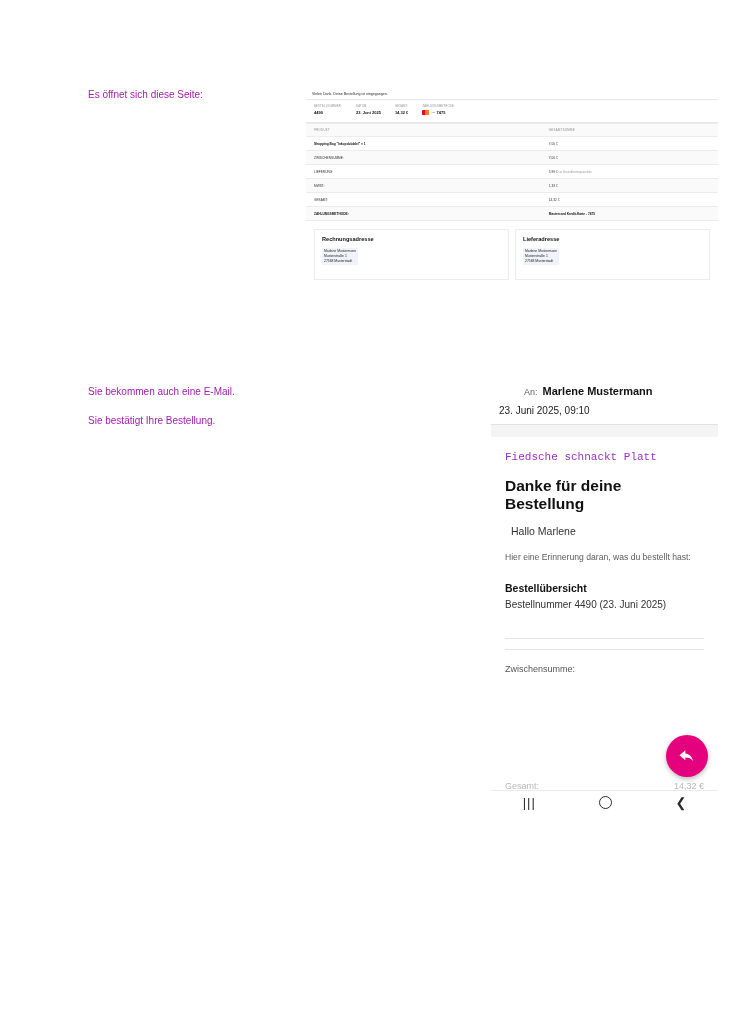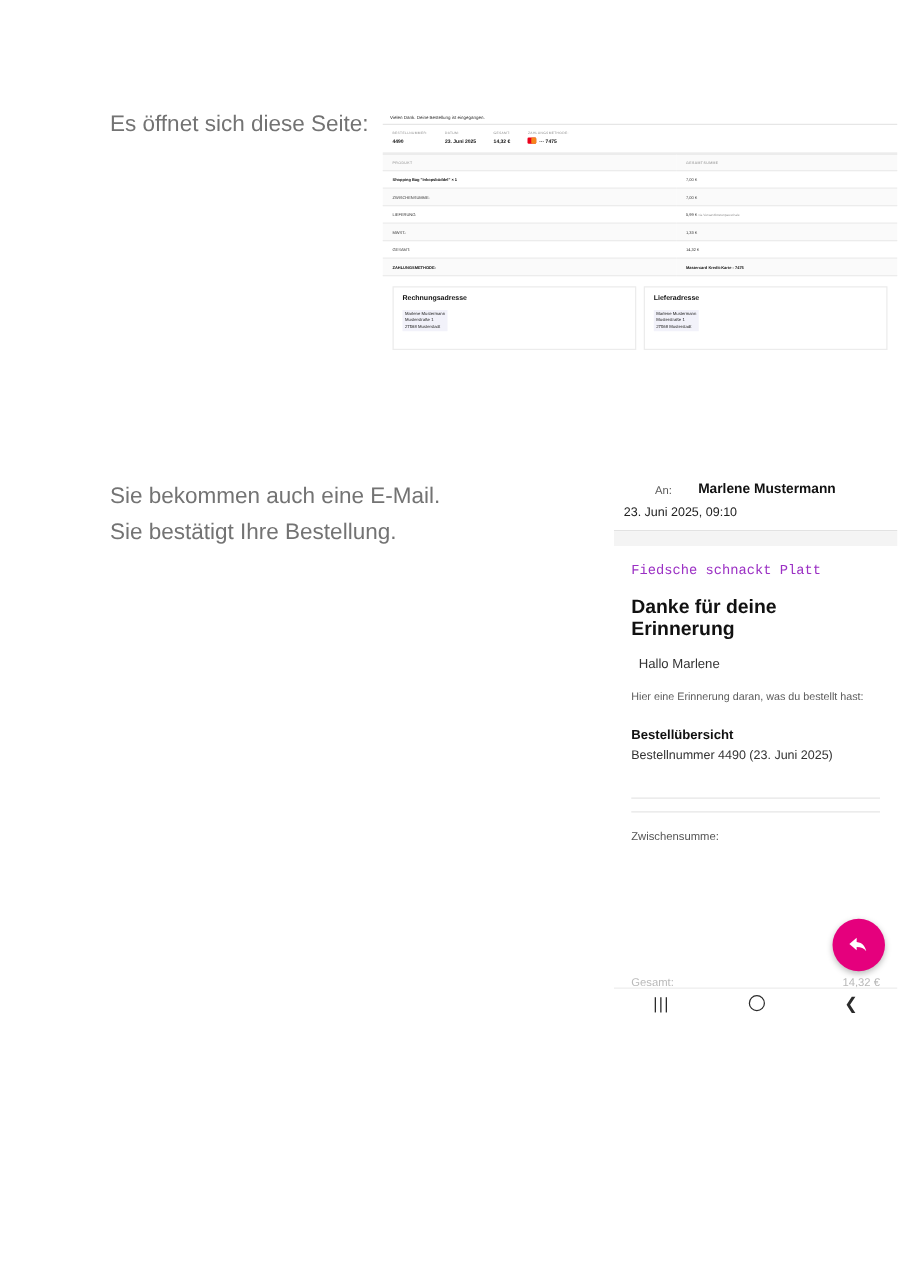"Es öffnet sich diese Seite:" .instruction { color: #737373 -> #a21caf; font-size: 18px -> 10px }
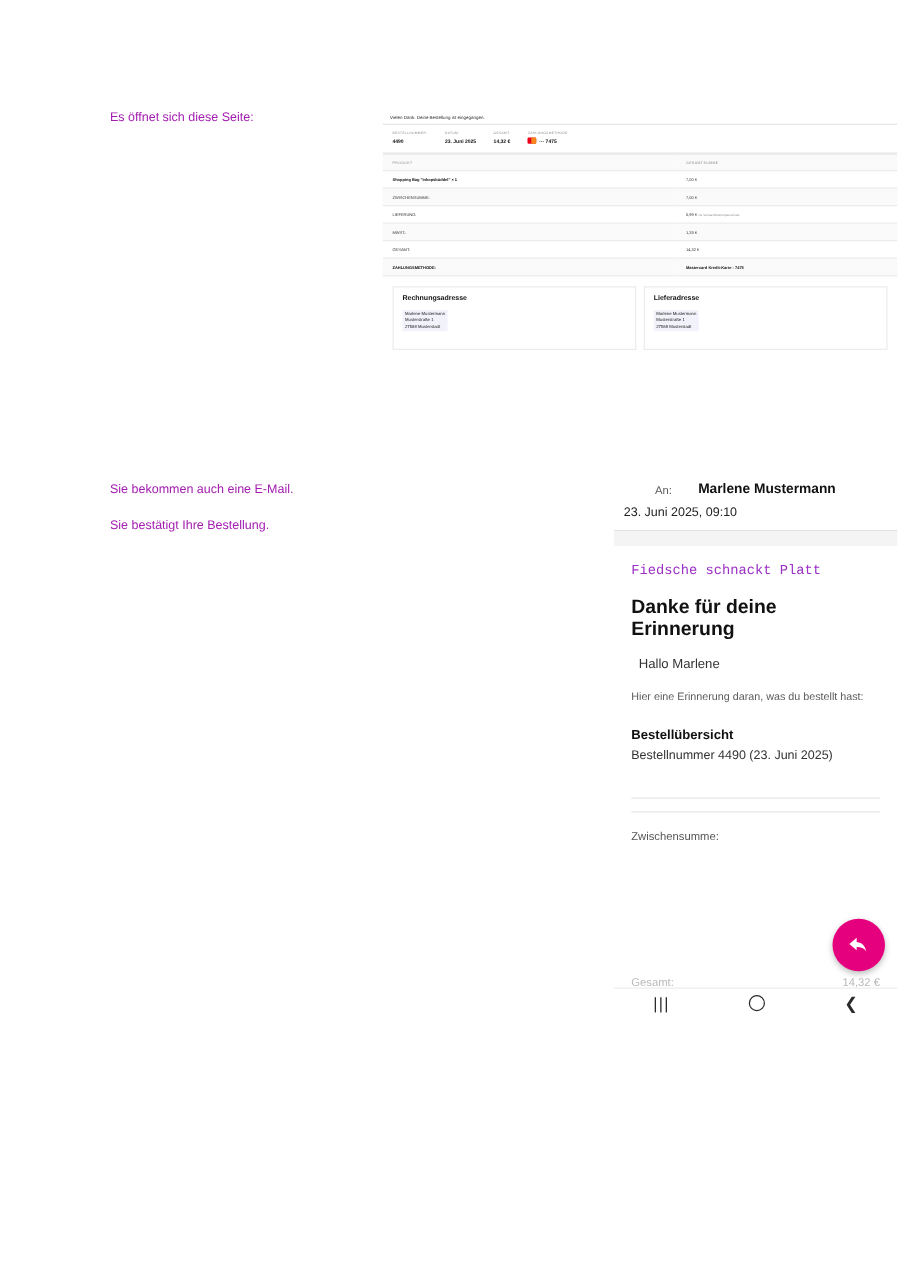"An:" .em-to-row { gap: 21px -> 5px }
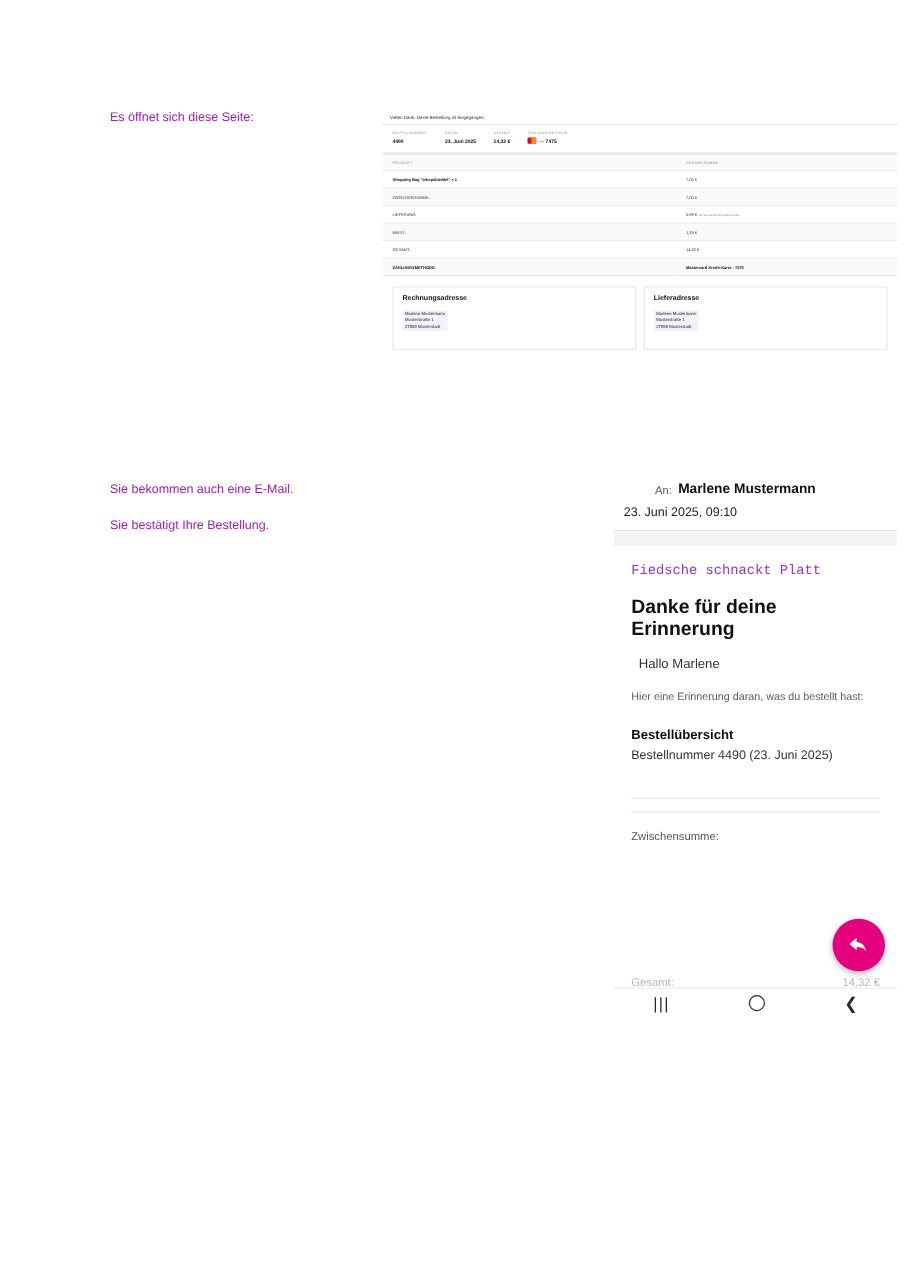"Danke für deine Erinnerung" div.em-thanks { text: Erinnerung -> Bestellung }
